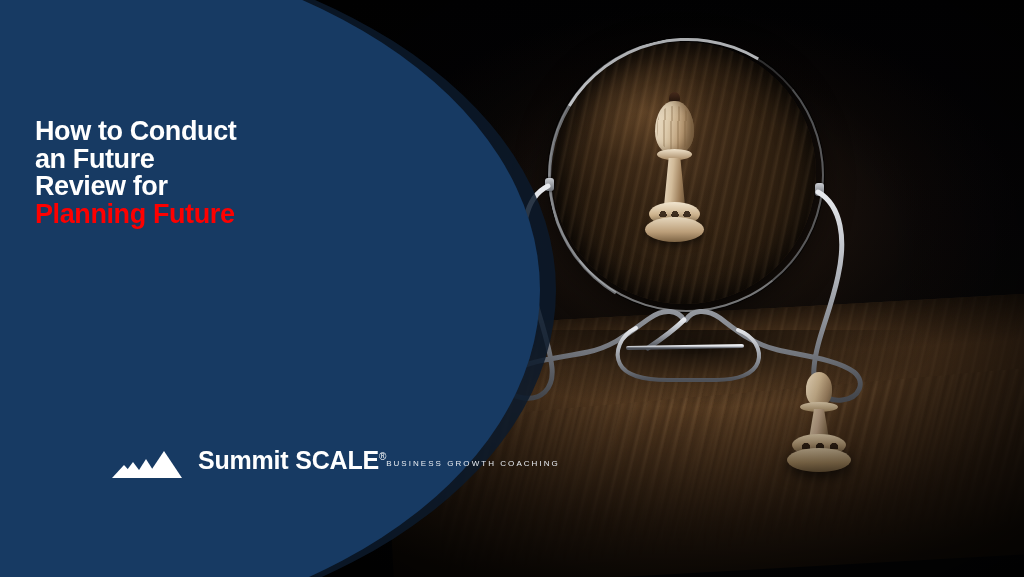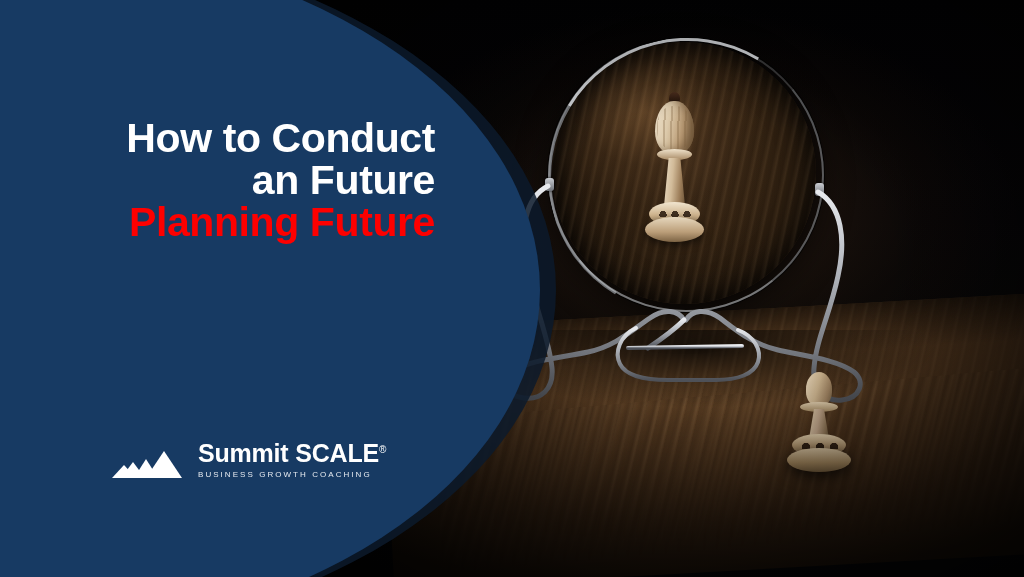"How to Conduct" .headline { font-size: 41px -> 27px; text-align: right -> left }
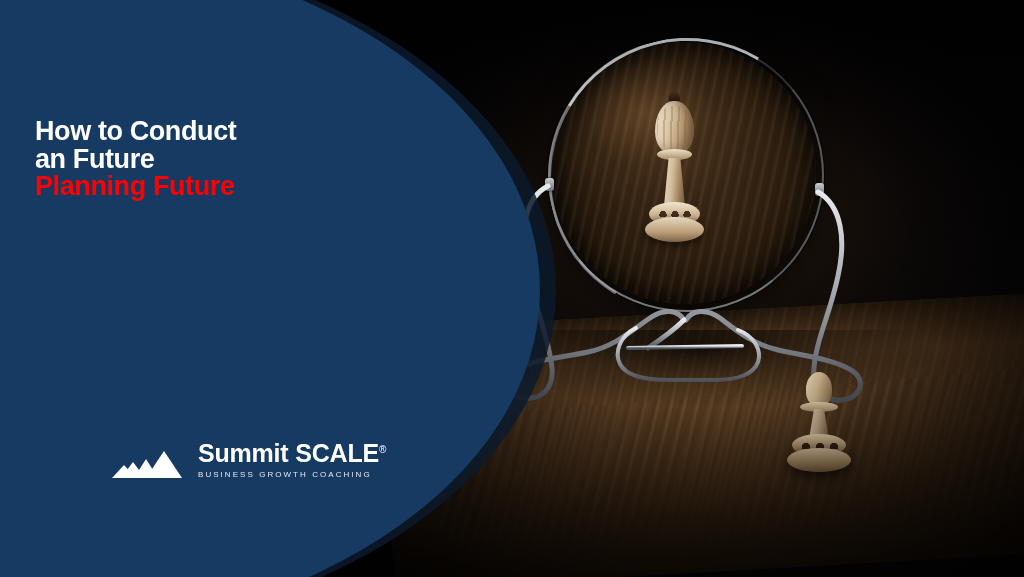"Review for" span.l { html: none -> <span>Review for</span> }
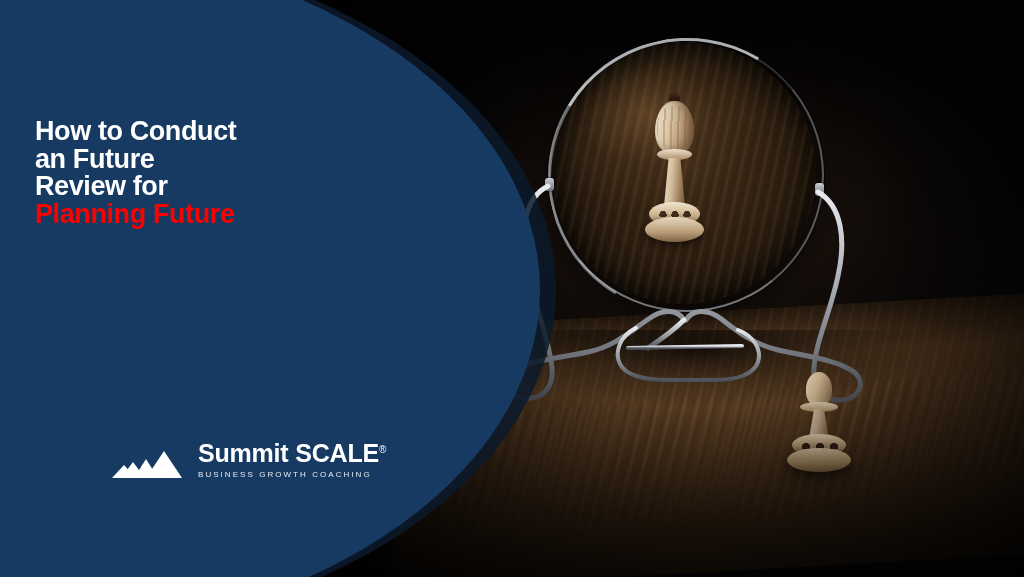"Summit SCALE®" .logo-text { flex-direction: column -> row }
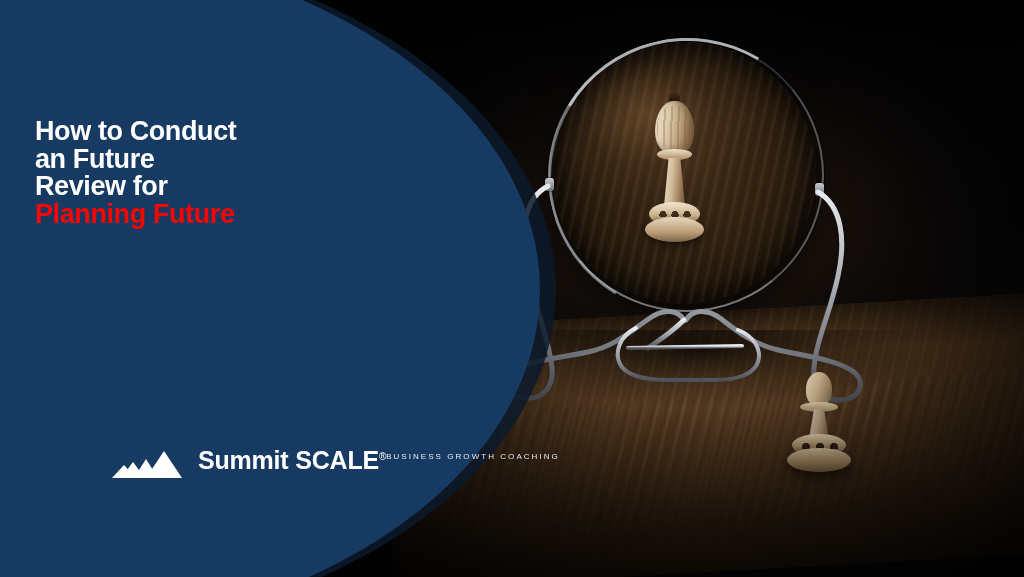"BUSINESS GROWTH COACHING" .logo-tag { margin-top: 4px -> 11px }
